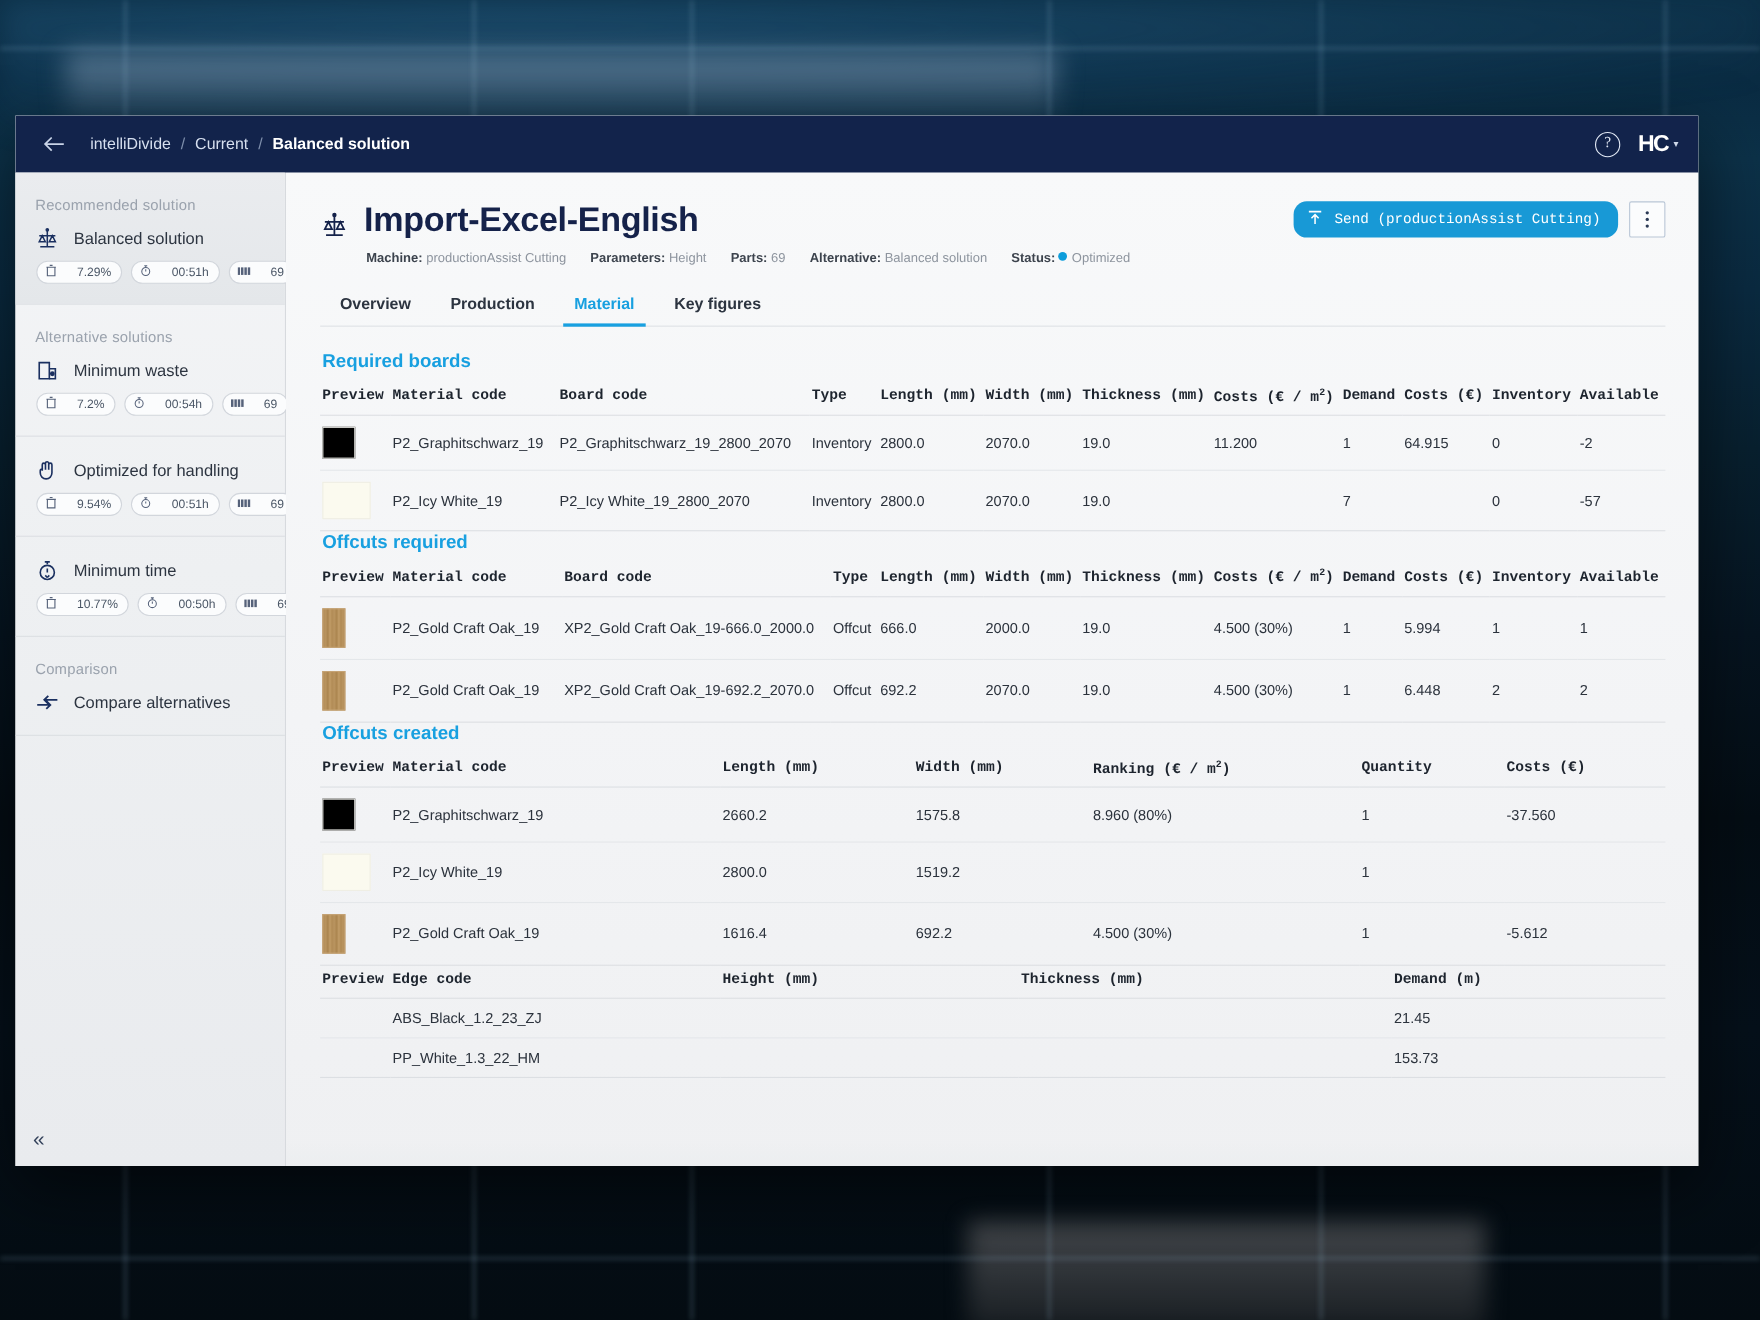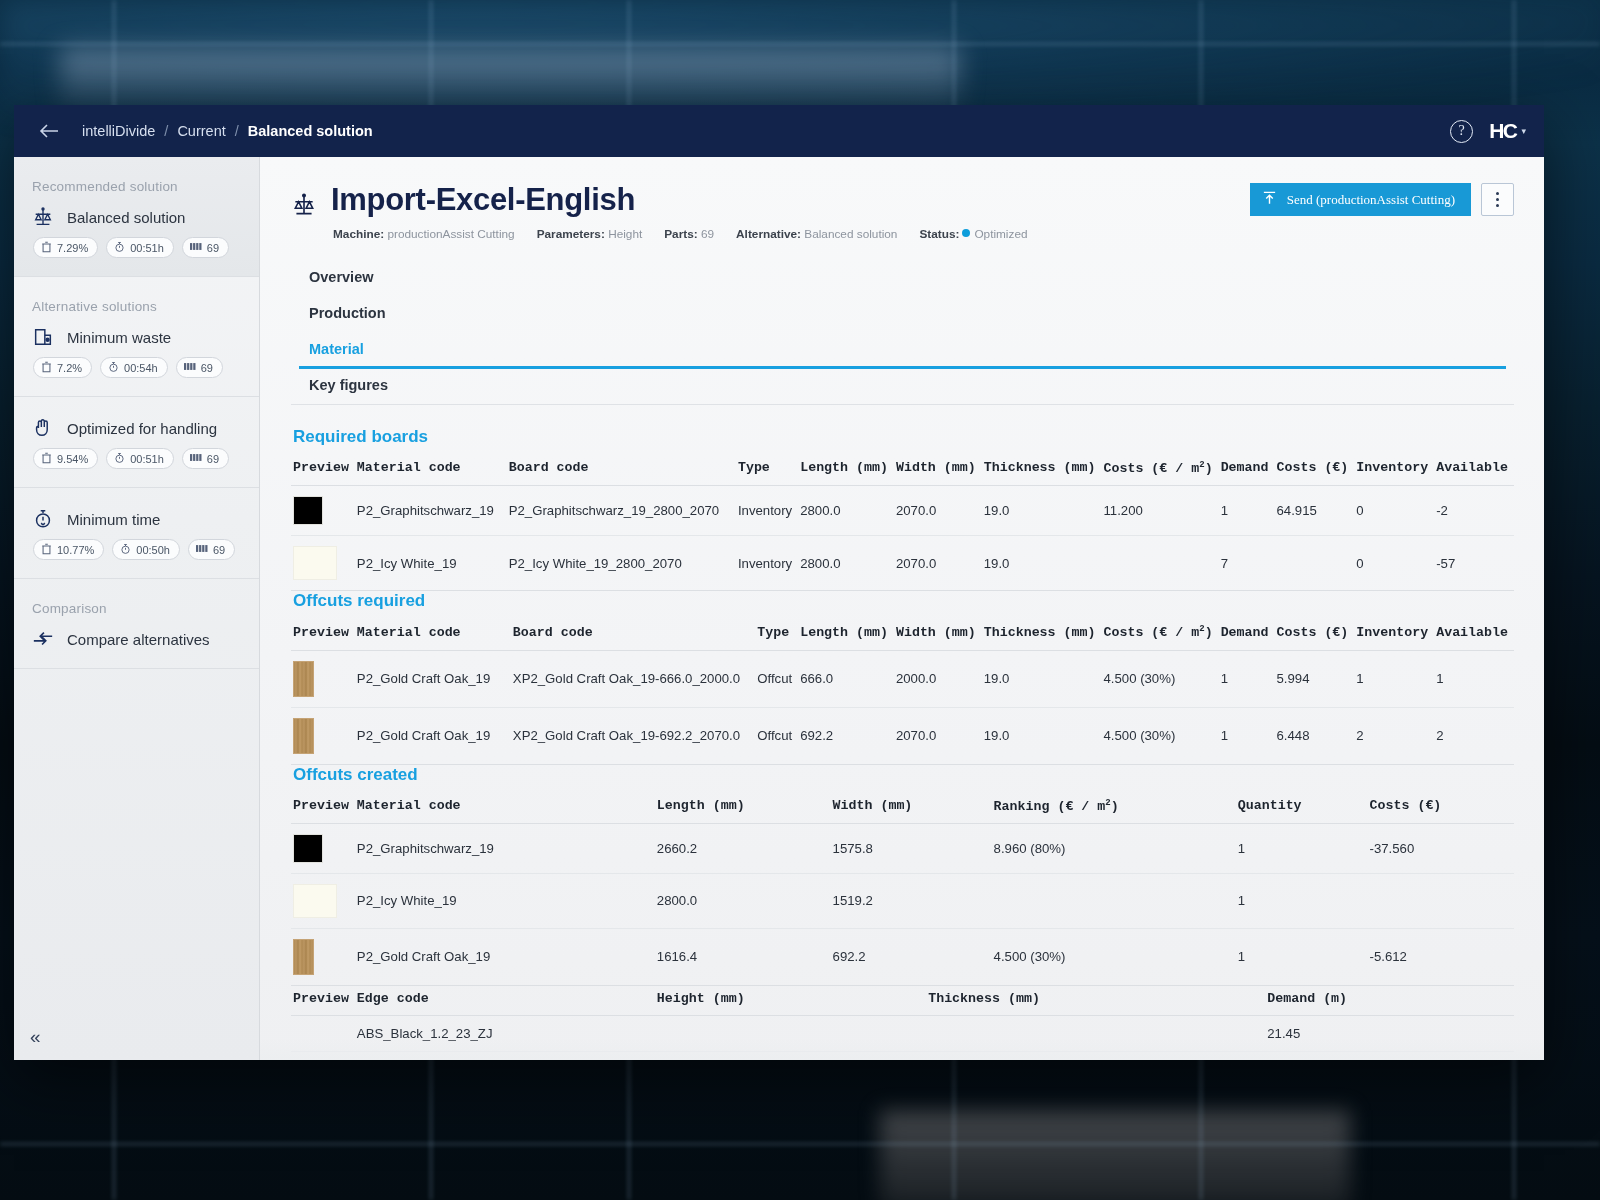"Send (productionAssist Cutting)" .btn-send { border-radius: 0 -> 12px; font-family: Liberation Serif, serif -> Liberation Mono, monospace }
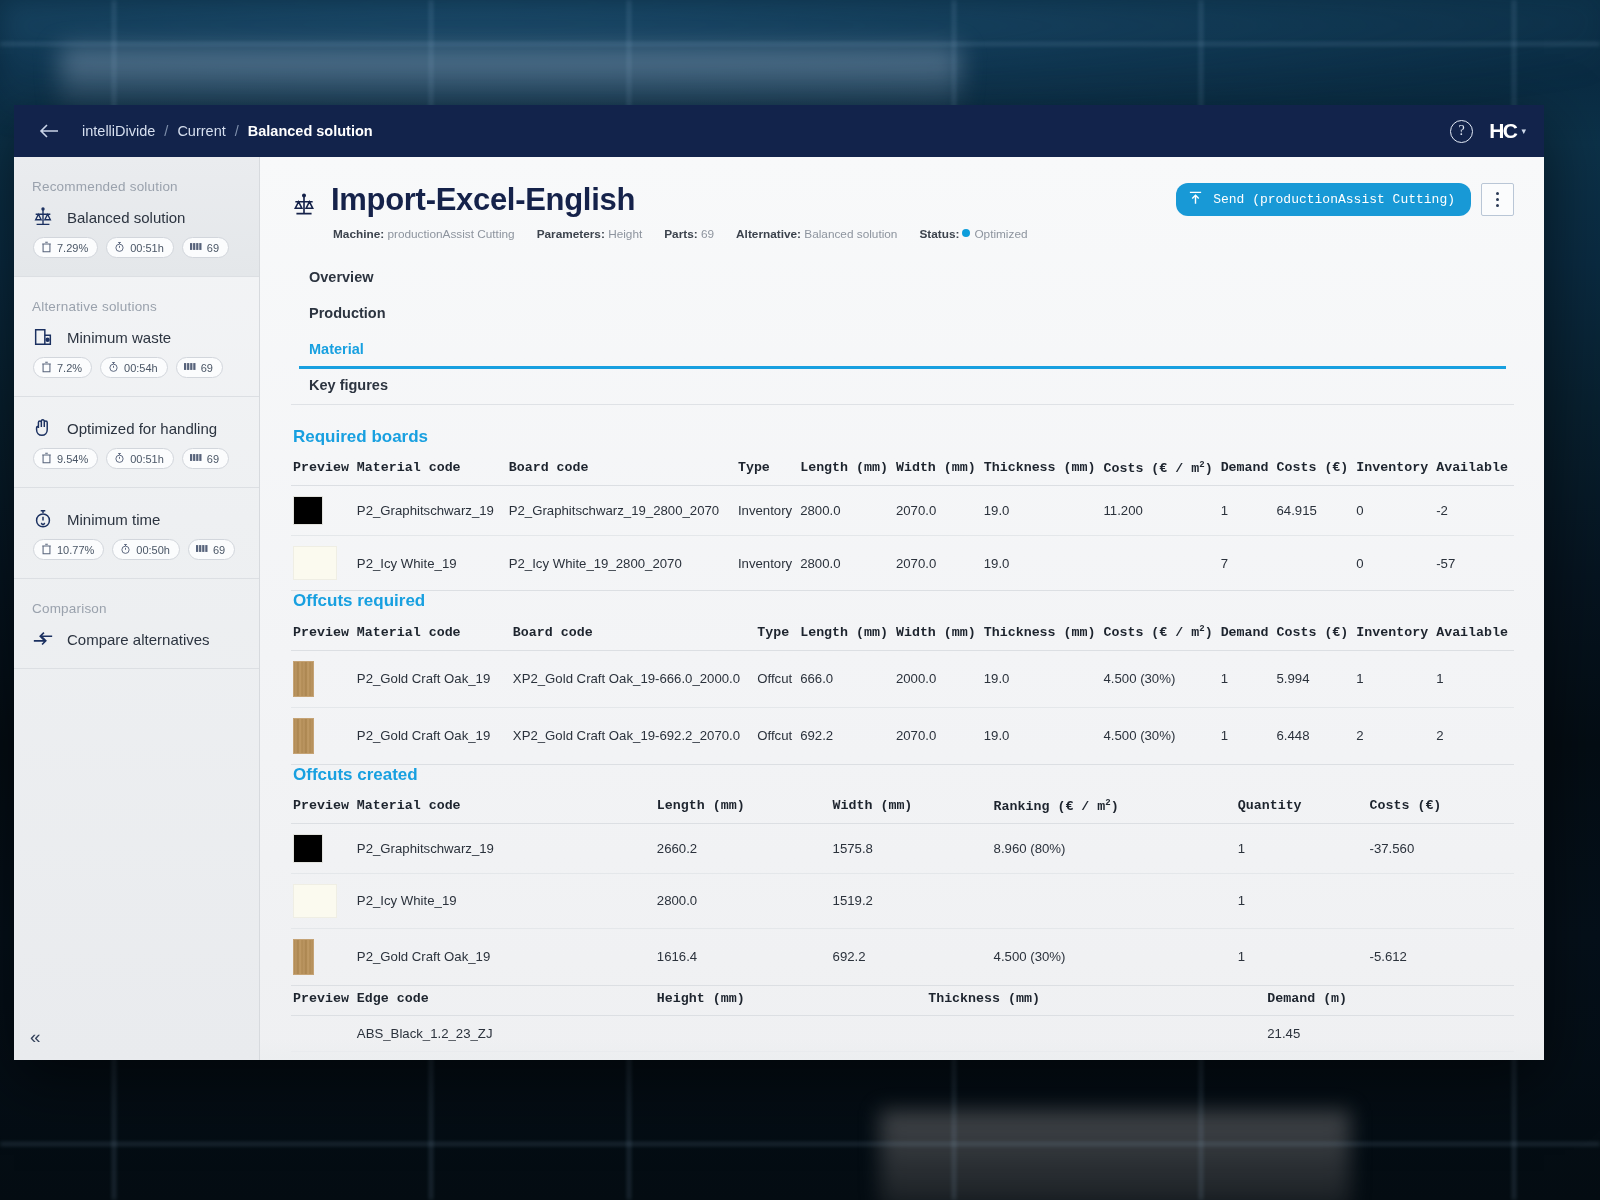"7.29%" .chip { gap: 5px -> 18px }
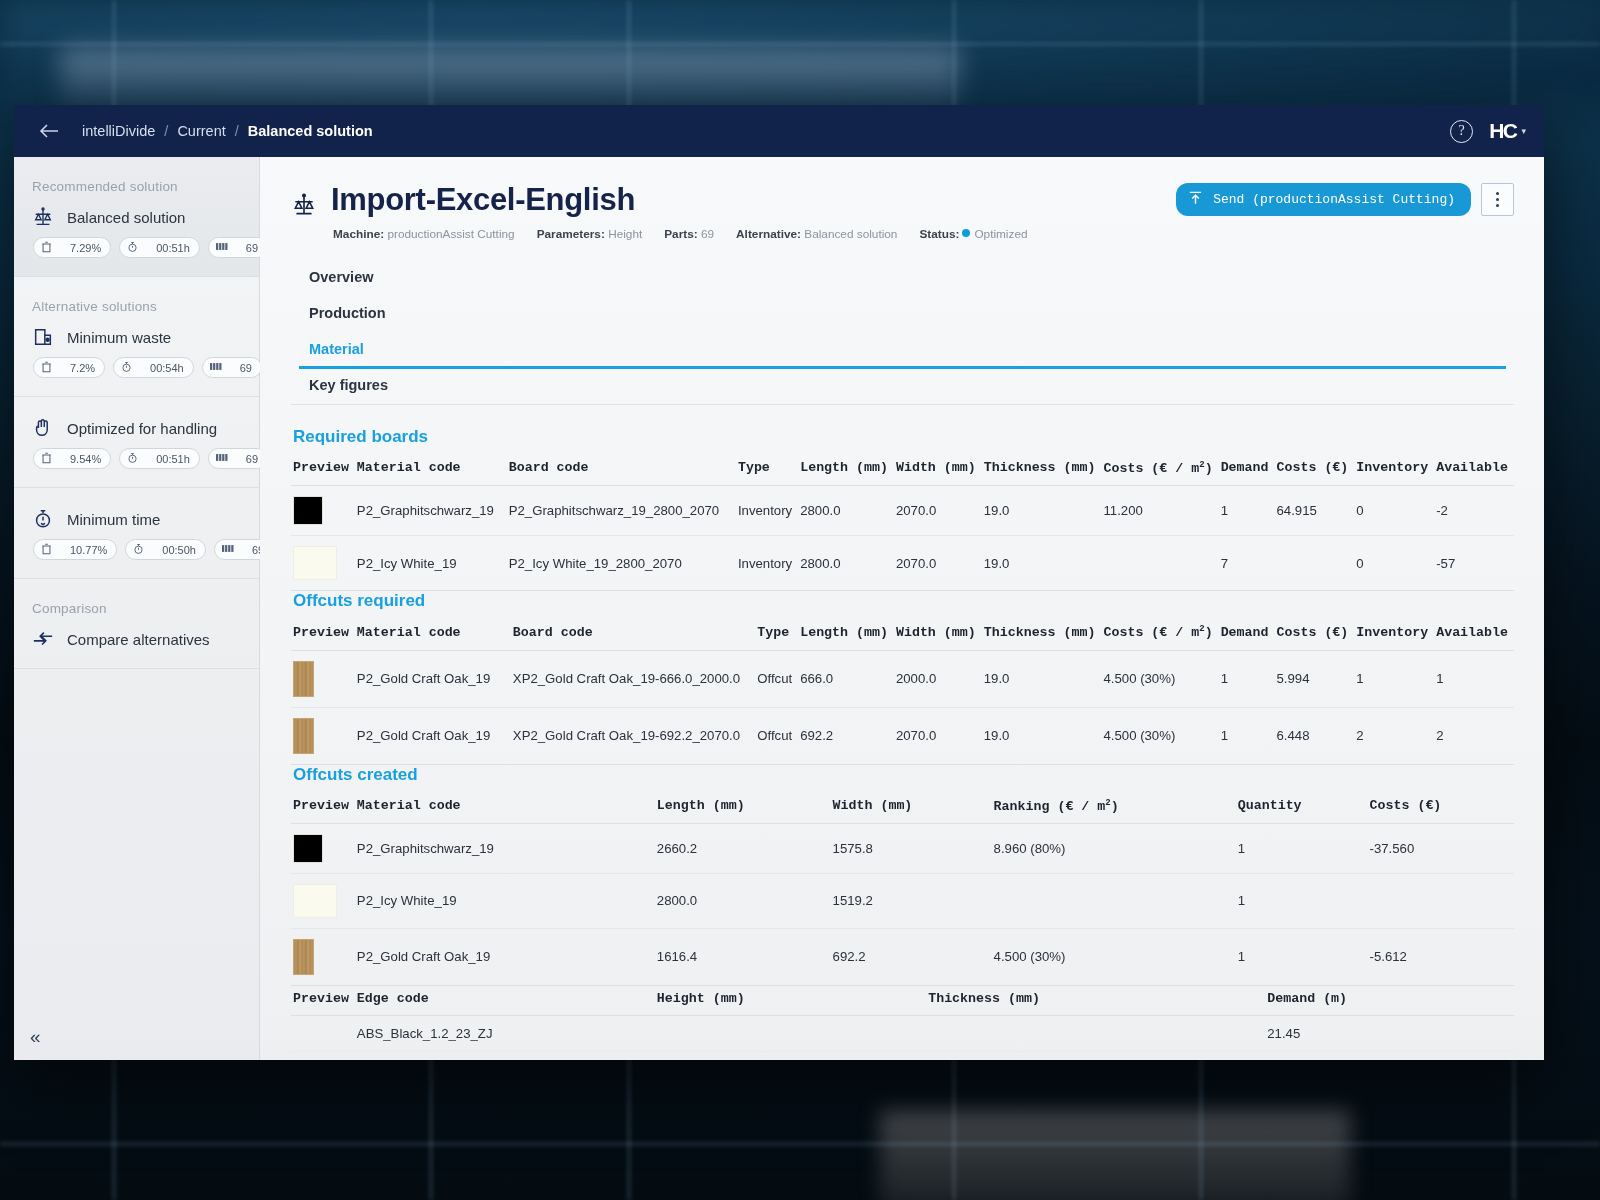"Overview" .tabs { flex-direction: column -> none }
